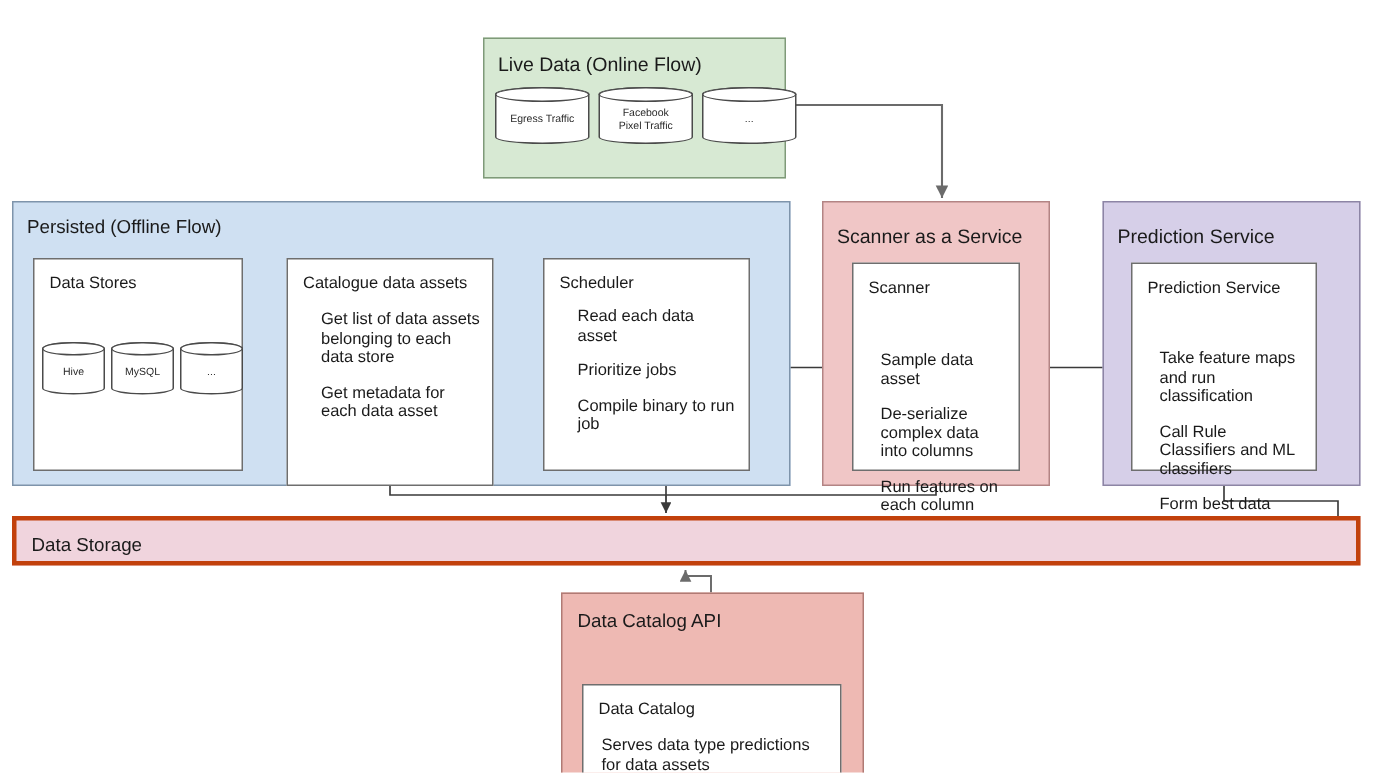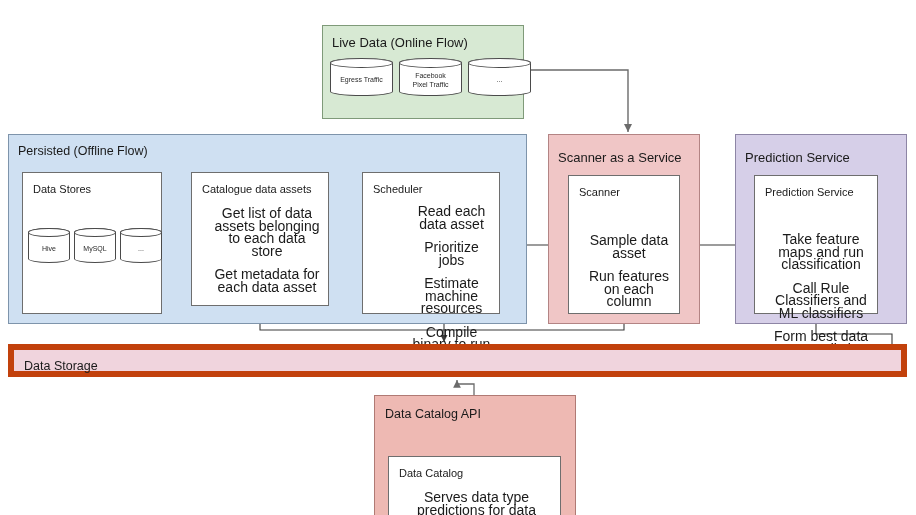"Catalogue data assets" .card-catalogue { height: 134px -> 152px }
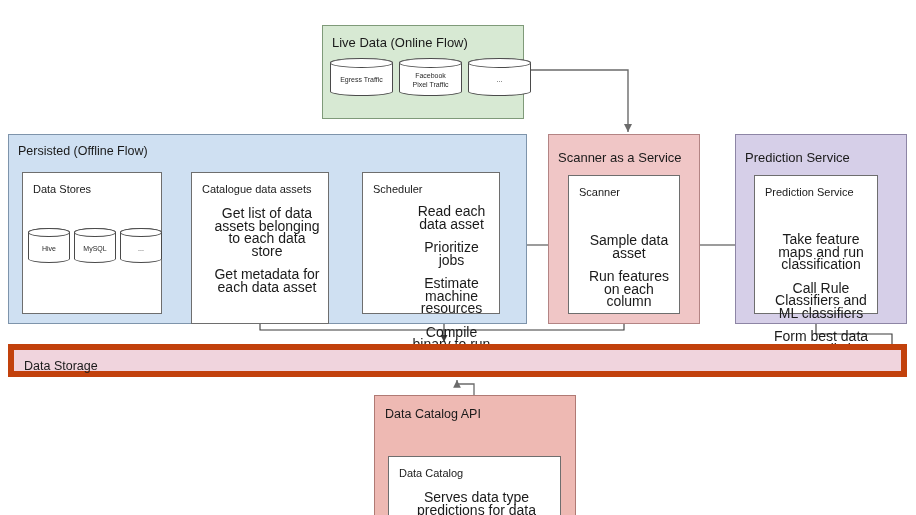"Get list of data assets" .bullet { font-size: 14px -> 11px; text-align: center -> none }
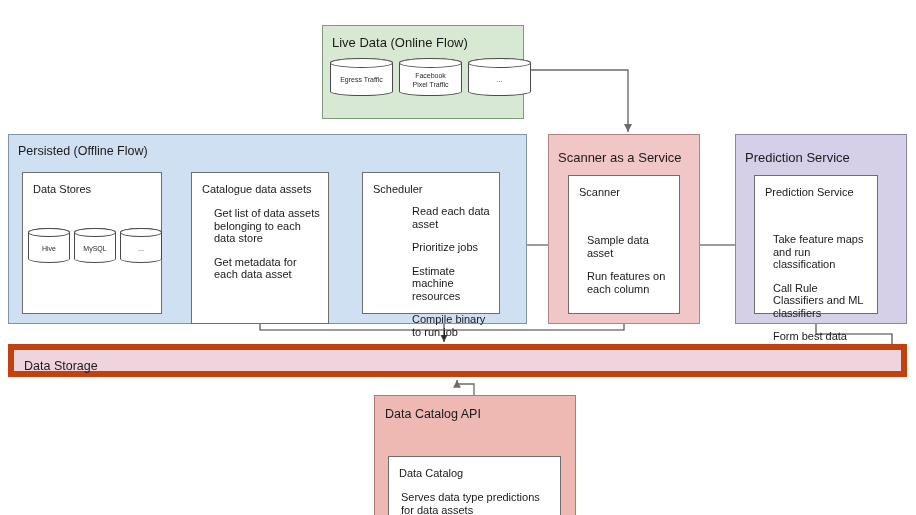"Read each data asset" div.bullets { margin-left: 27px -> none }
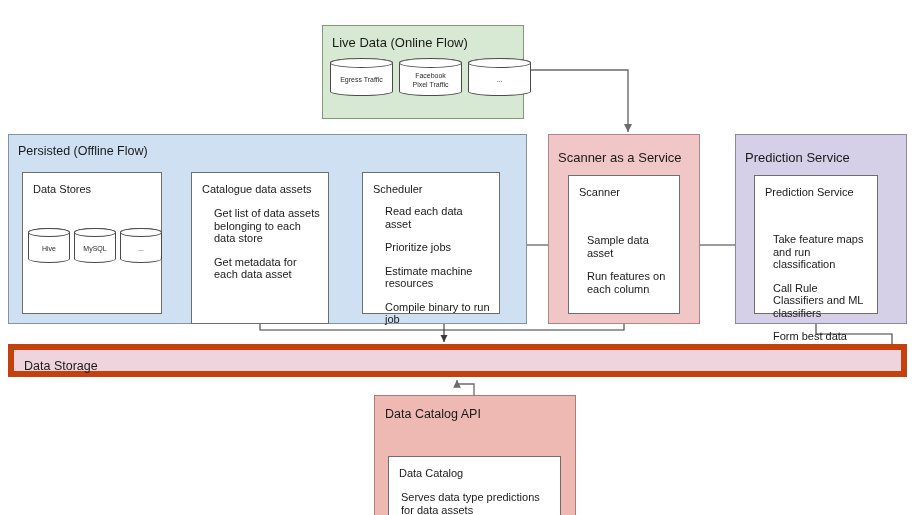"Estimate machine resources" div.bullet { html: <div>Estimate machine resources</div> -> none }
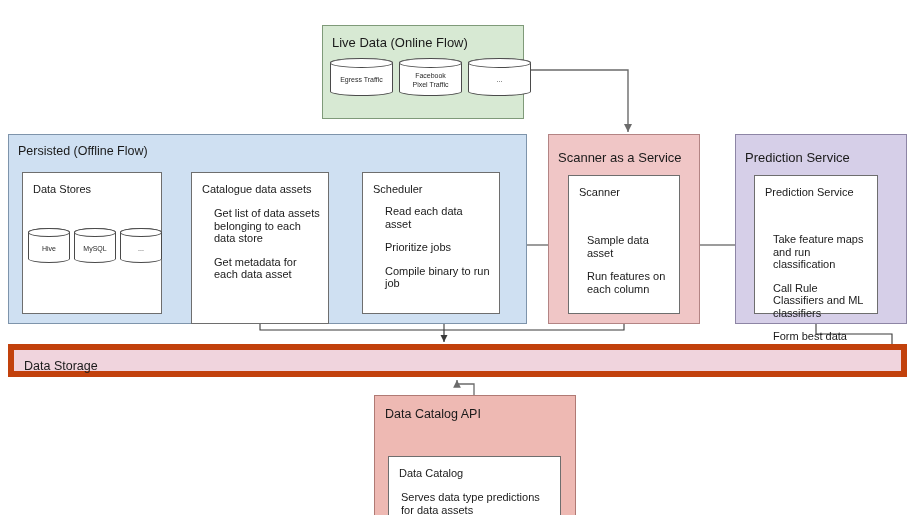"De-serialize complex data into columns" div.bullet { html: none -> <div>De-serialize complex data into columns</div> }
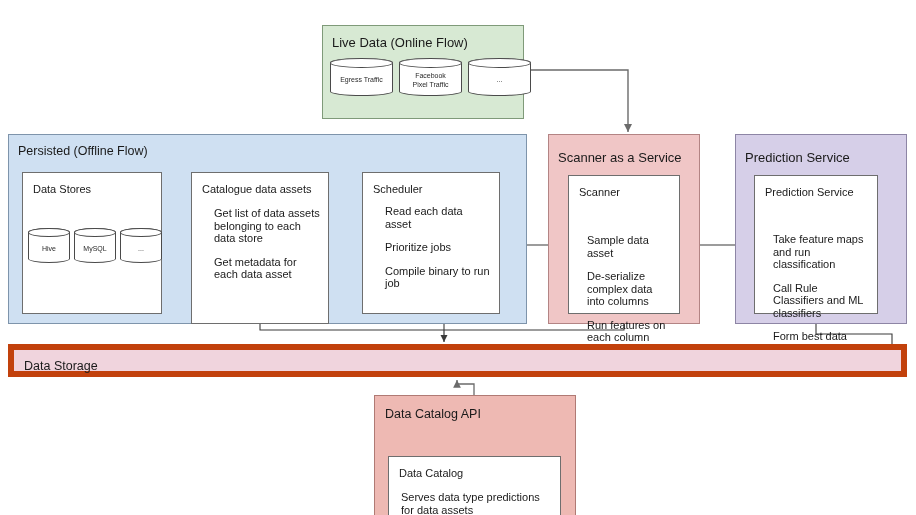"Data Storage" .storage-bar { border: 6px solid #c2410c -> 3px solid #c2410c }
